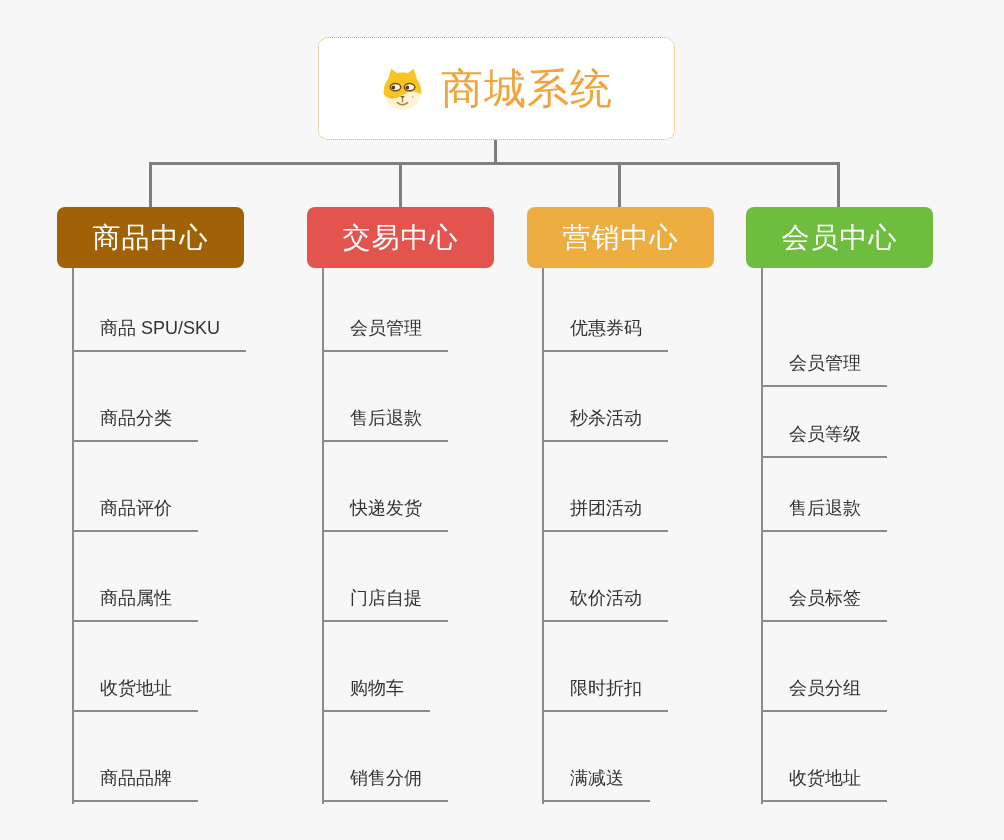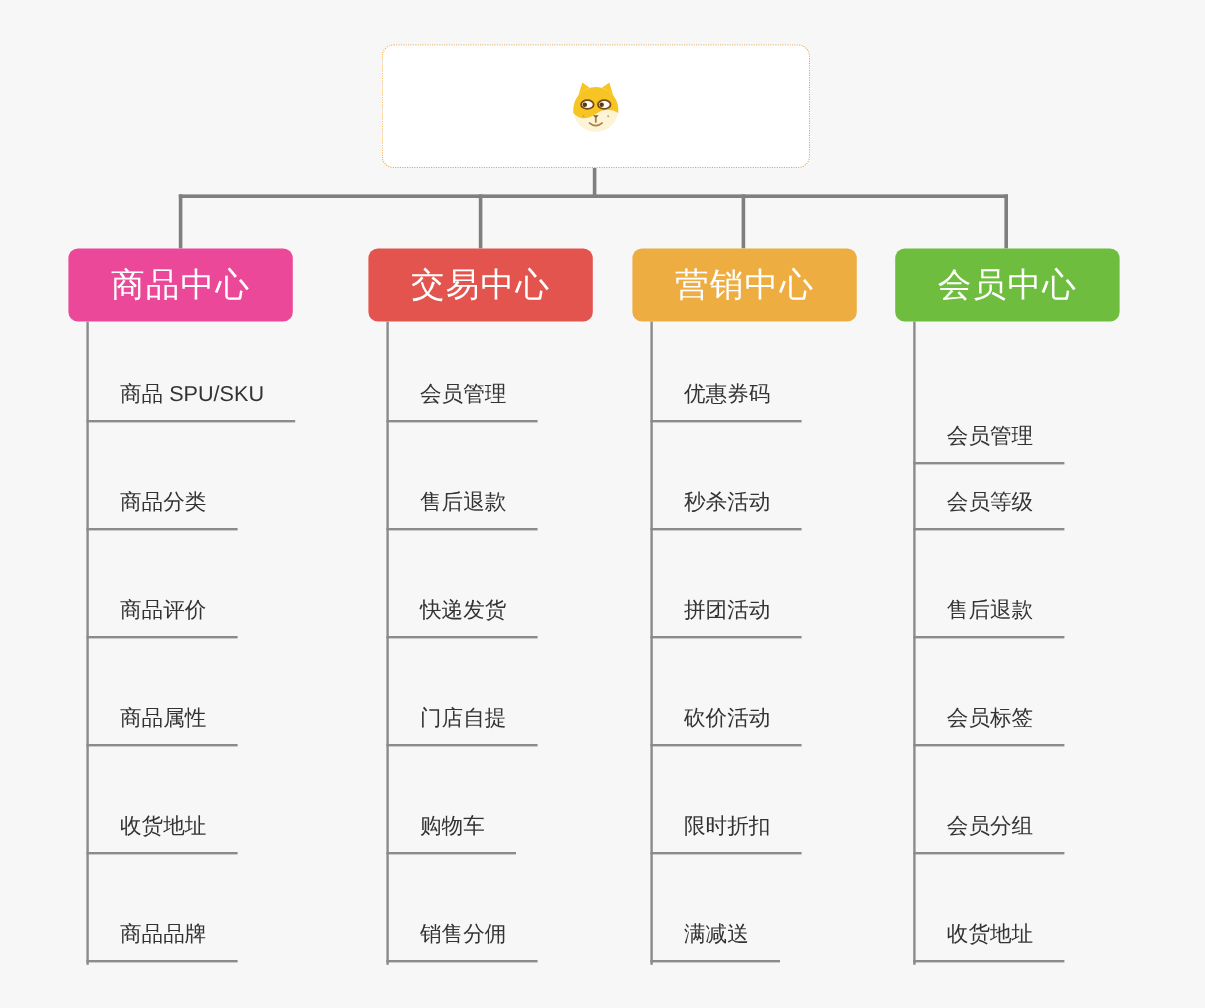"商城系统" span.root-title { html: none -> <span>商城系统</span> }
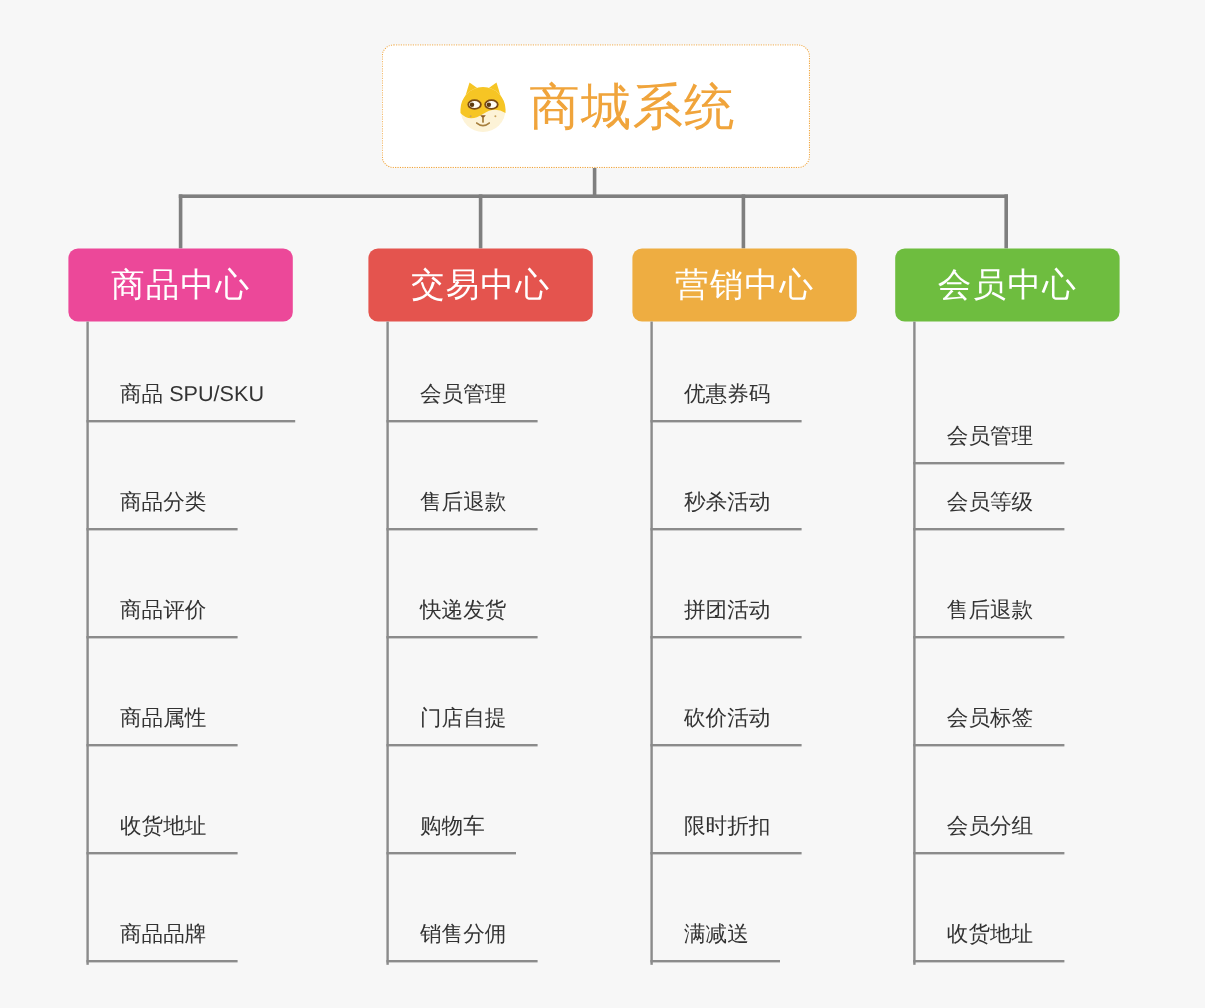"商品中心" div.hdr { background-color: #ec4899 -> #a16207 }
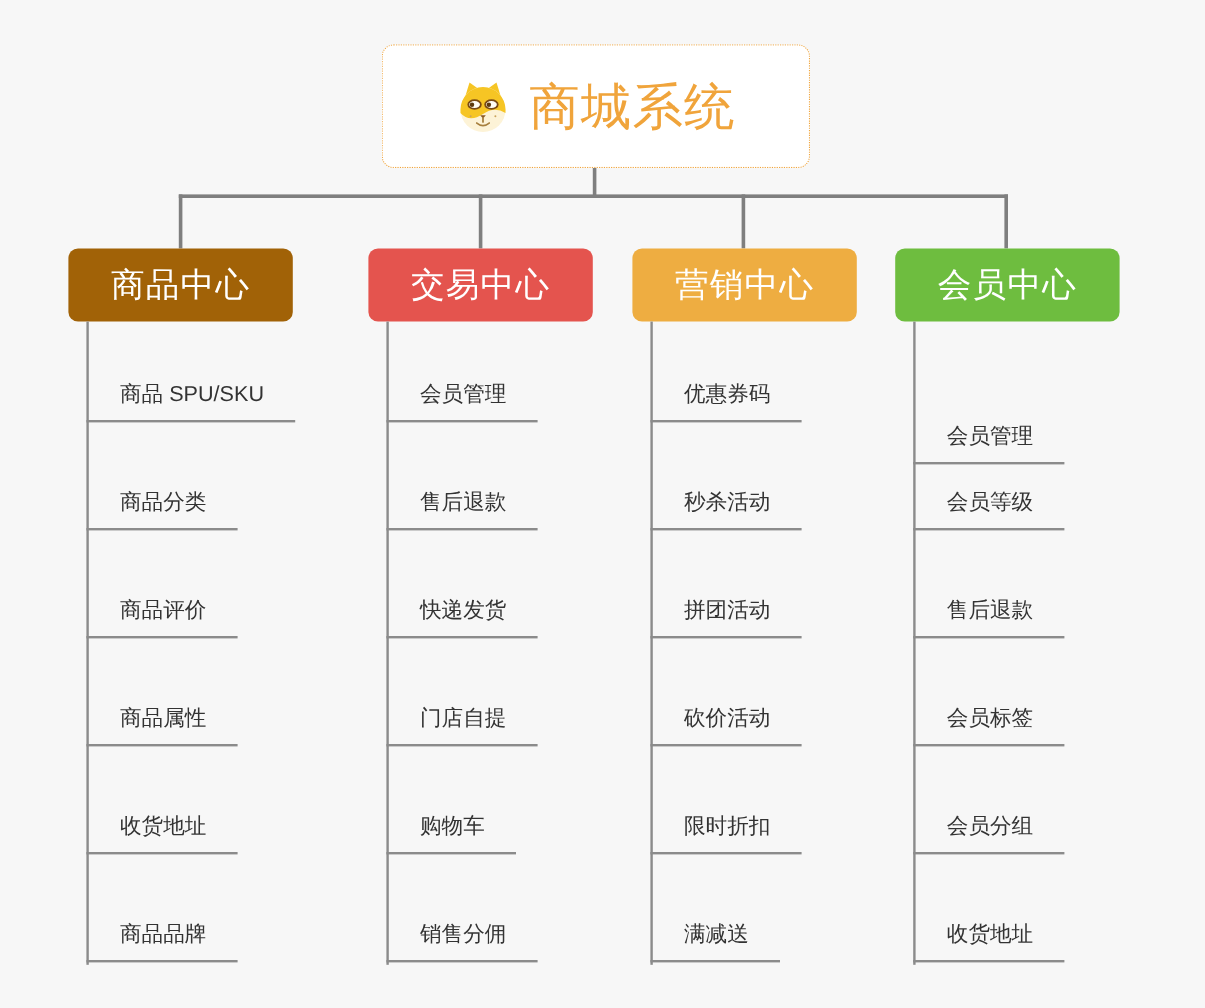"会员等级" div.item { top: 196px -> 212px }
